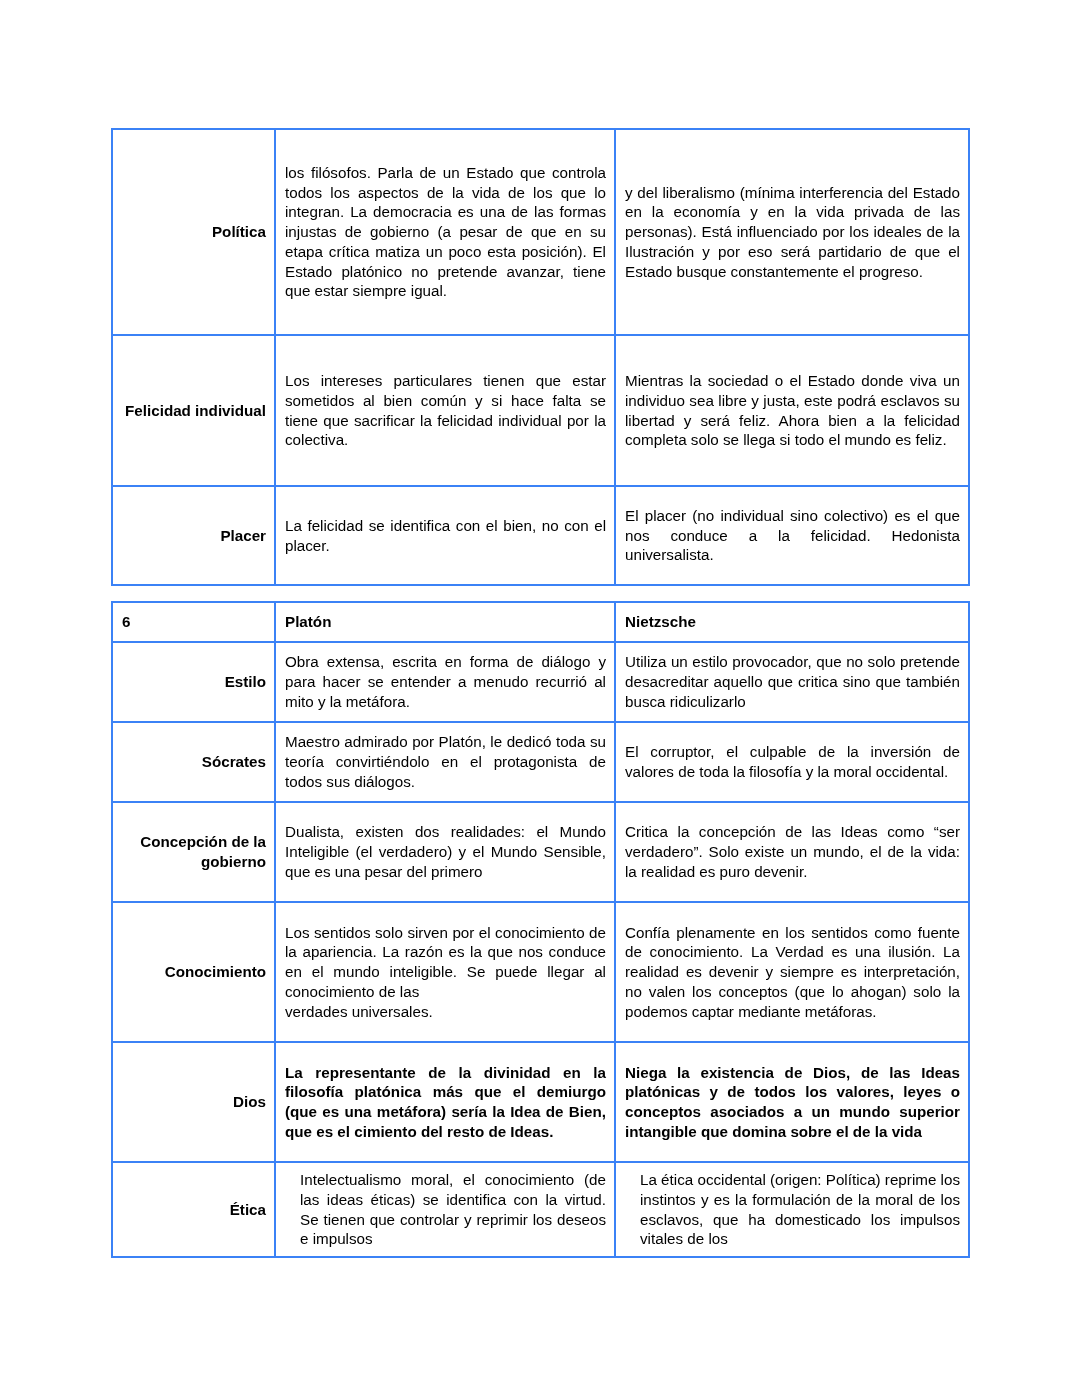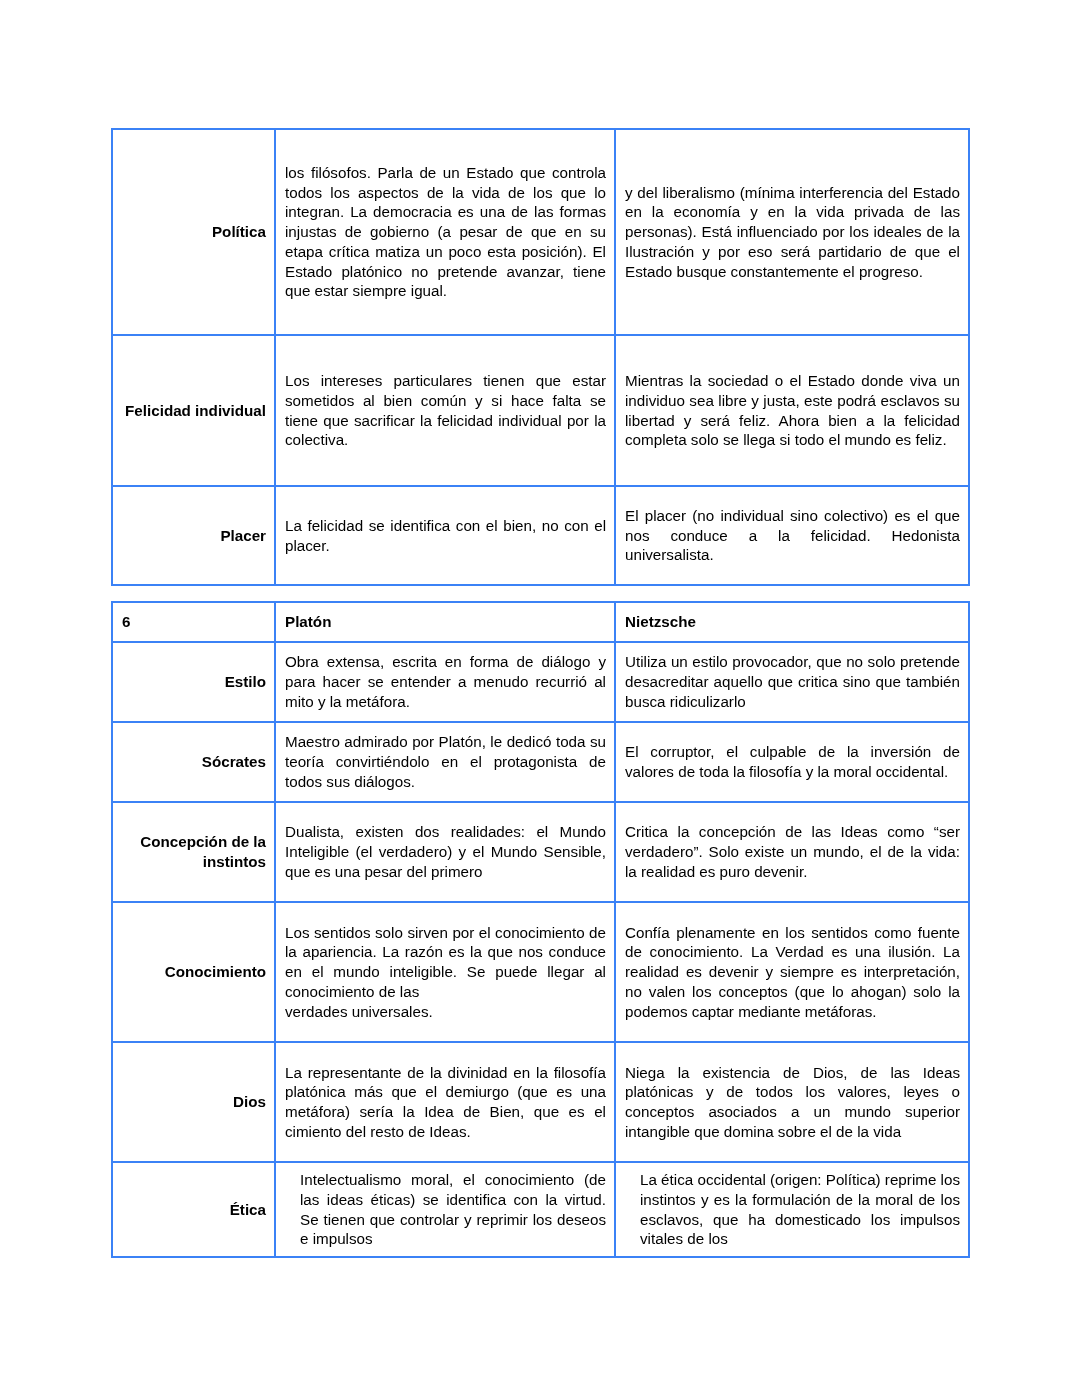"Concepción de la instintos" span.cell-text { text: instintos -> gobierno }
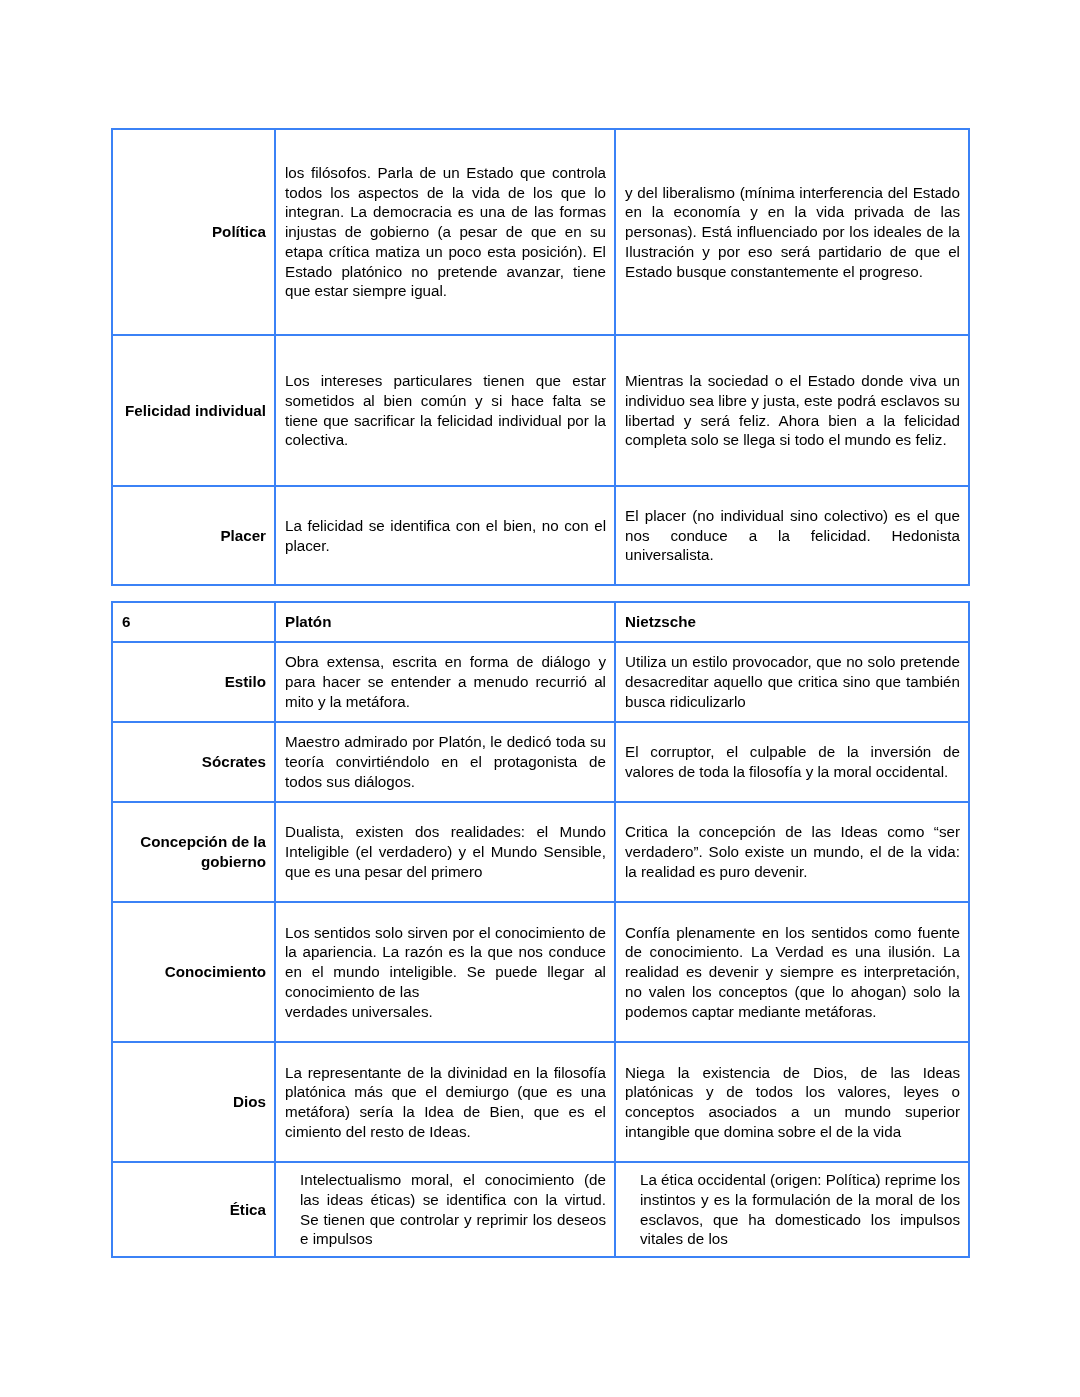"La representante de la divinidad" #table-comparativa tr.row-dios td { font-weight: none -> bold }
